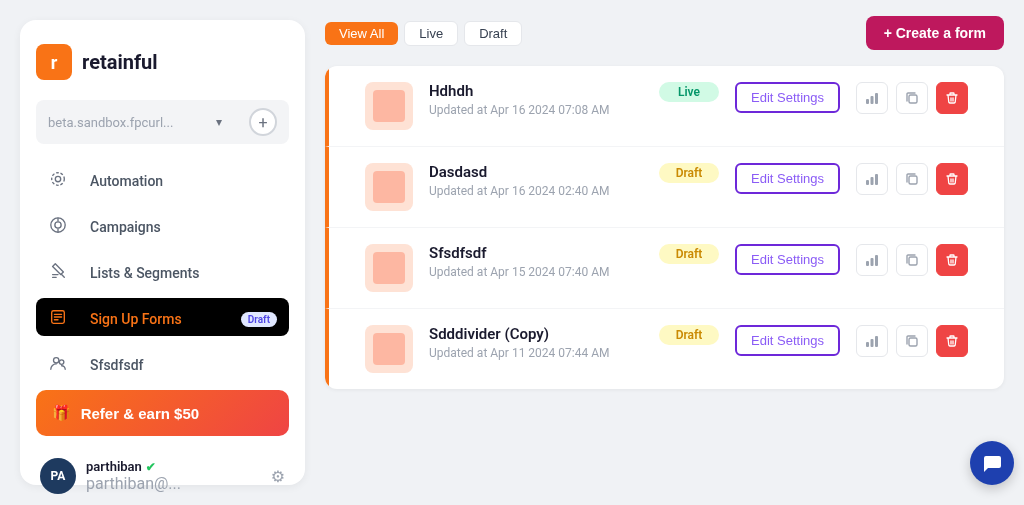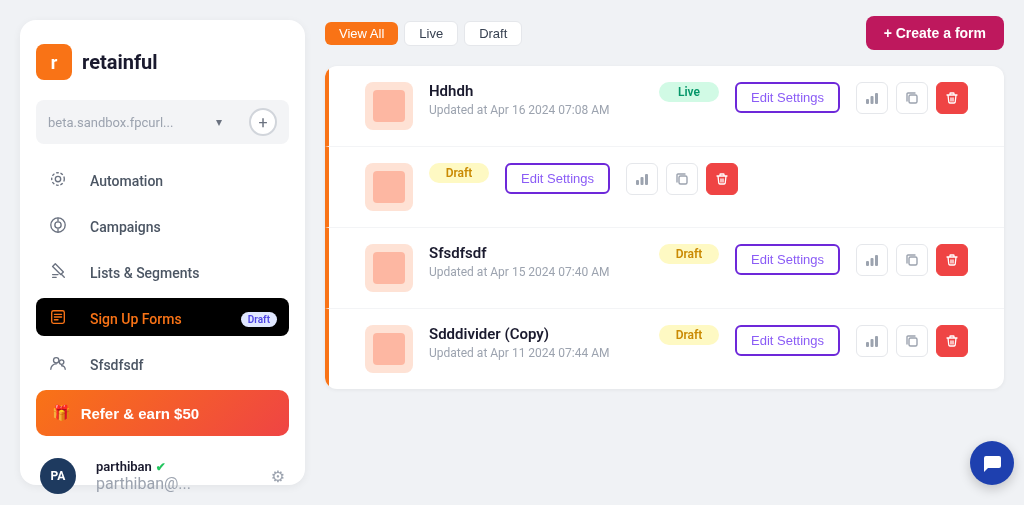"Dasdasd" div.form-info { html: none -> <div> <div>Dasdasd</div> <div>Updated at Apr 16 2024 02:40 AM</div> </div> }
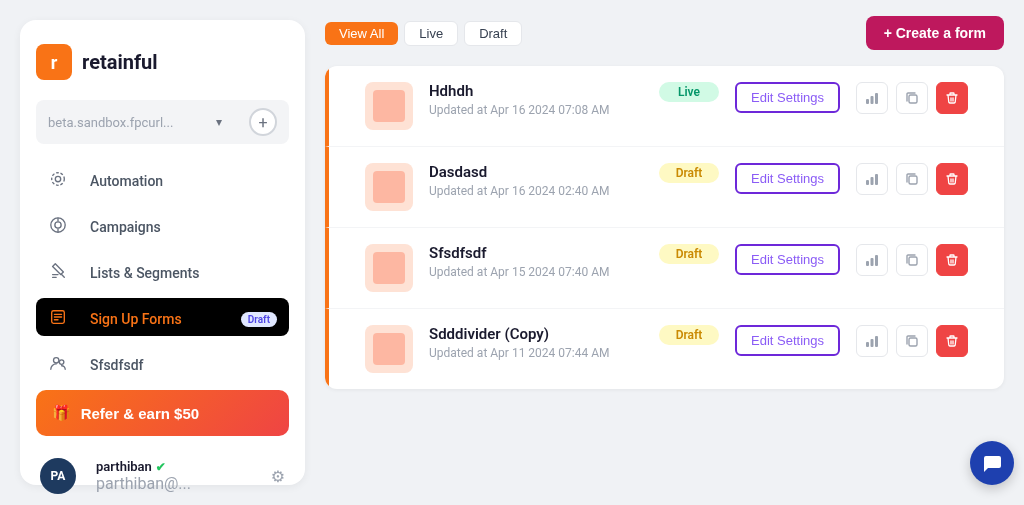"PA" .user-area { gap: 20px -> 10px }
